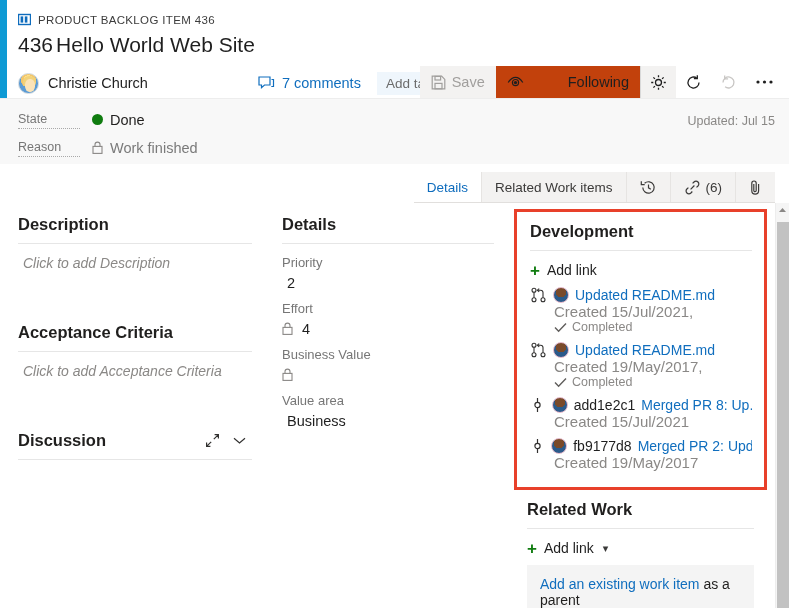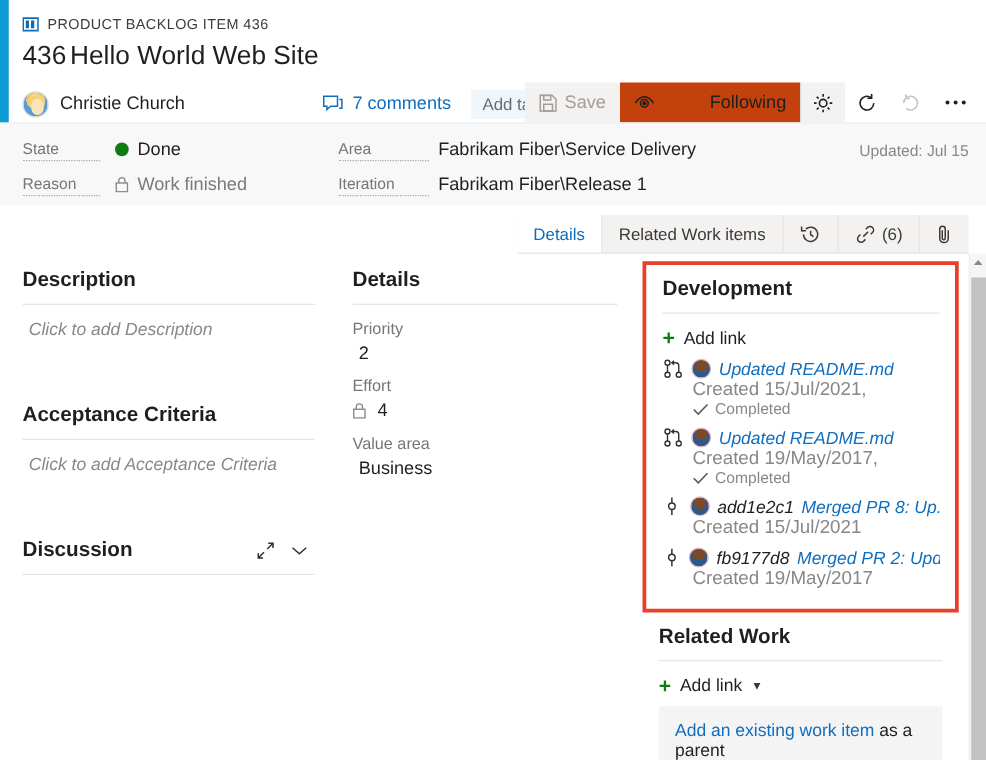"Area" div.field-col { html: <div> <div> <span>Area</span> <span>Fabrikam Fiber\Service Delivery</span> </div> <div> <span>Iteration</span> <span>Fabrikam Fiber\Release 1</span> </div> </div> -> none }
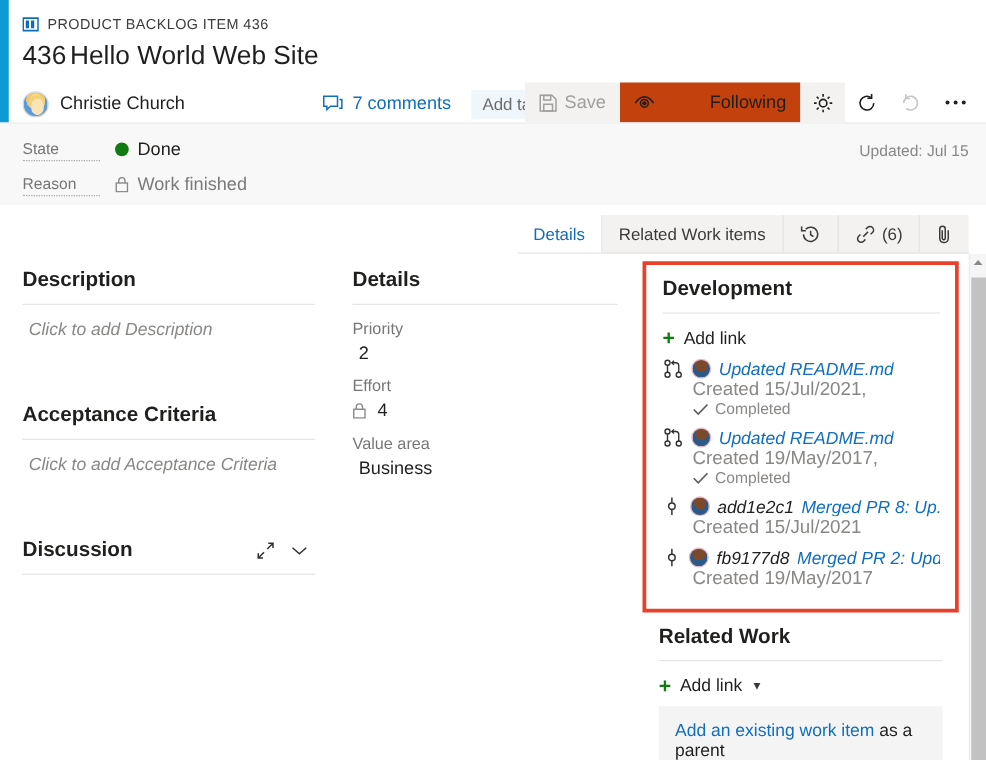"Updated README.md" .link-head { font-style: italic -> none }
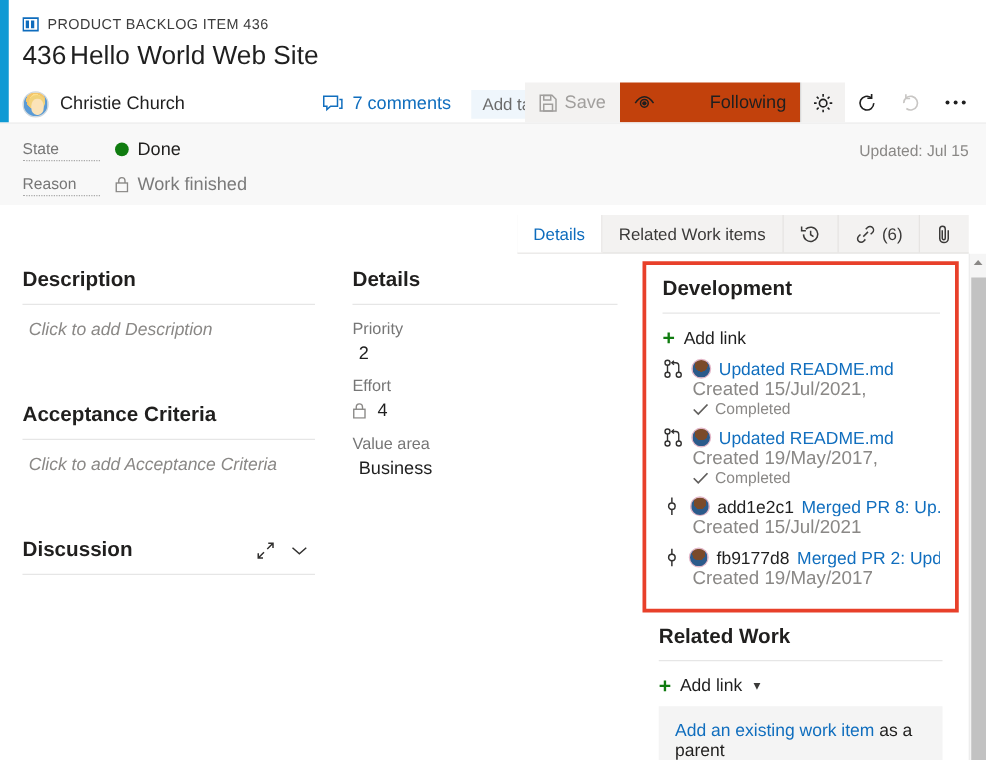"Business Value" div.detail-field { html: none -> <div> <div>Business Value</div> <div> <span> <svg> <rect></rect> <path></path> </svg> </span> <span></span> </div> </div> }
